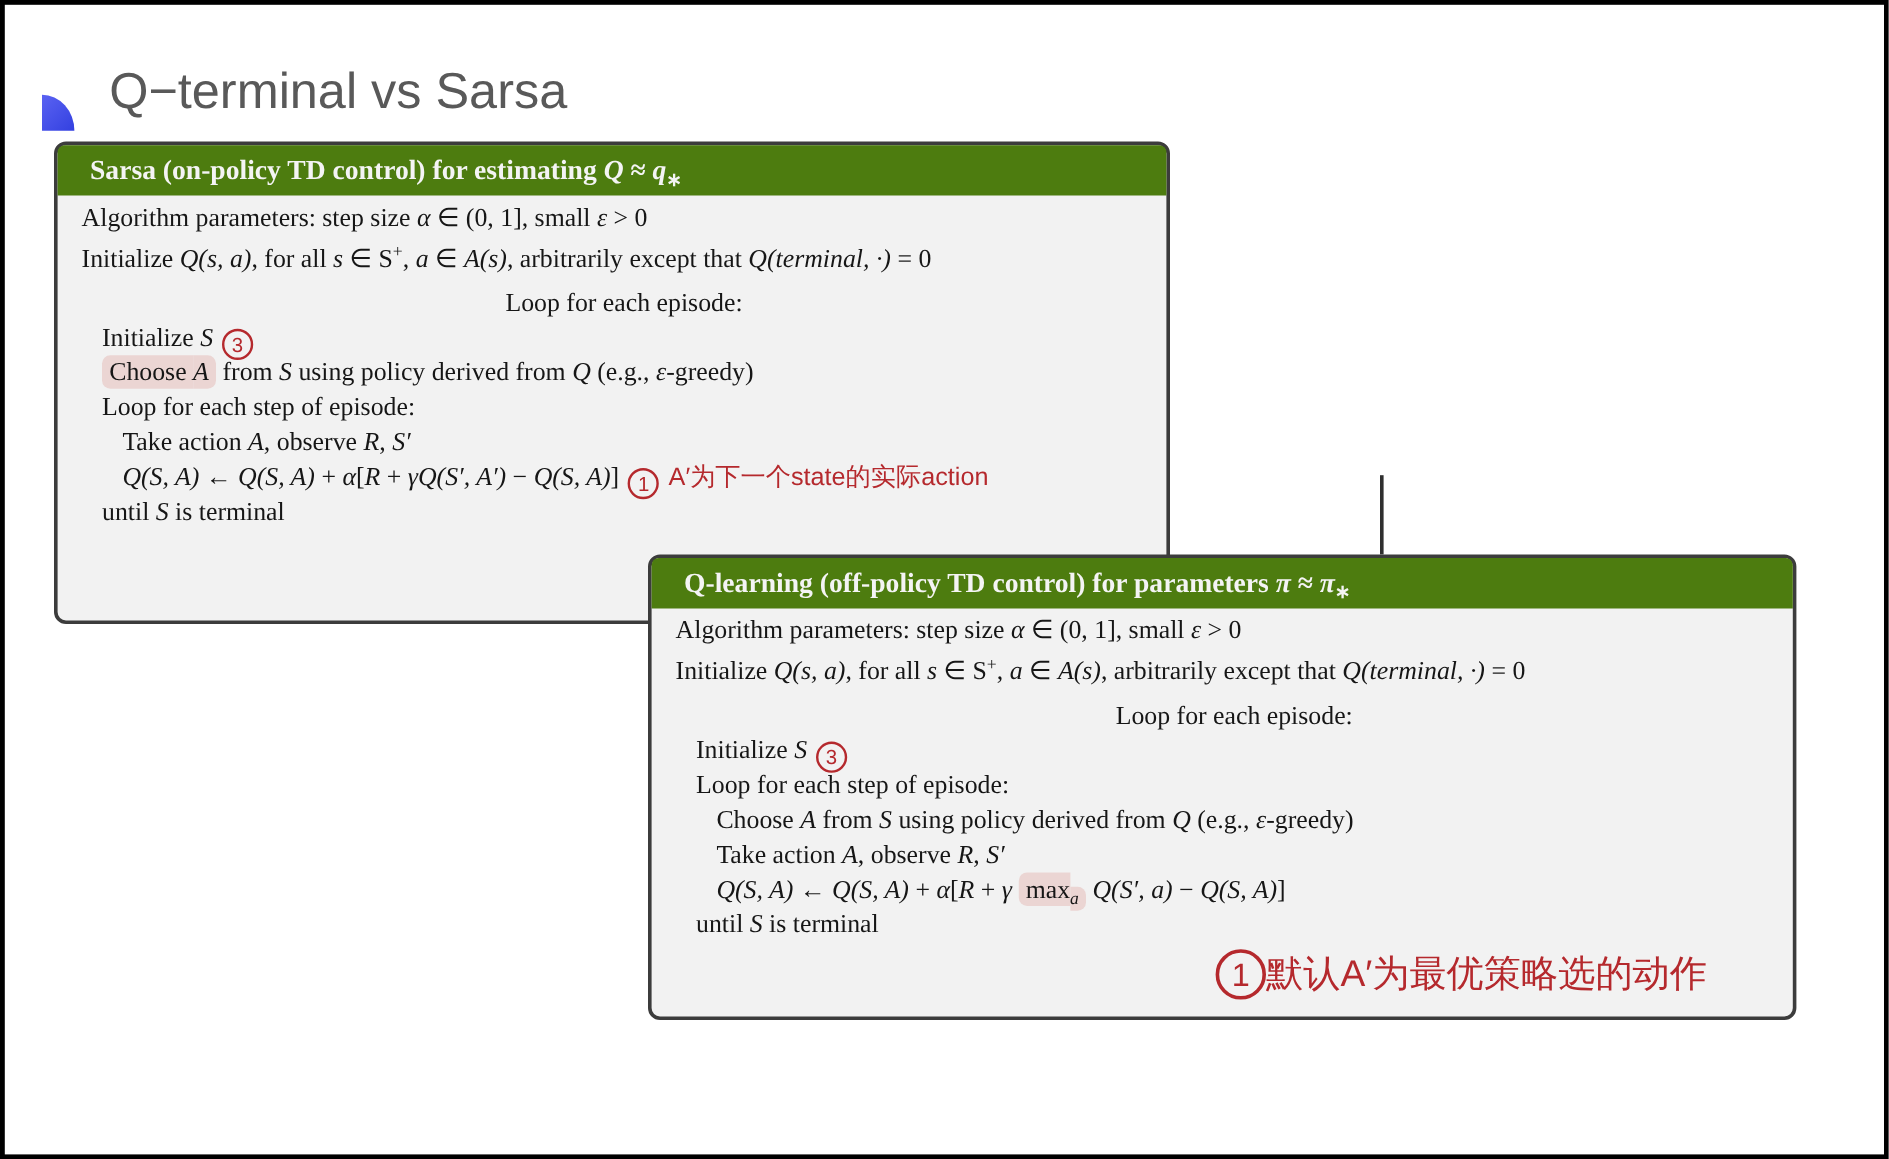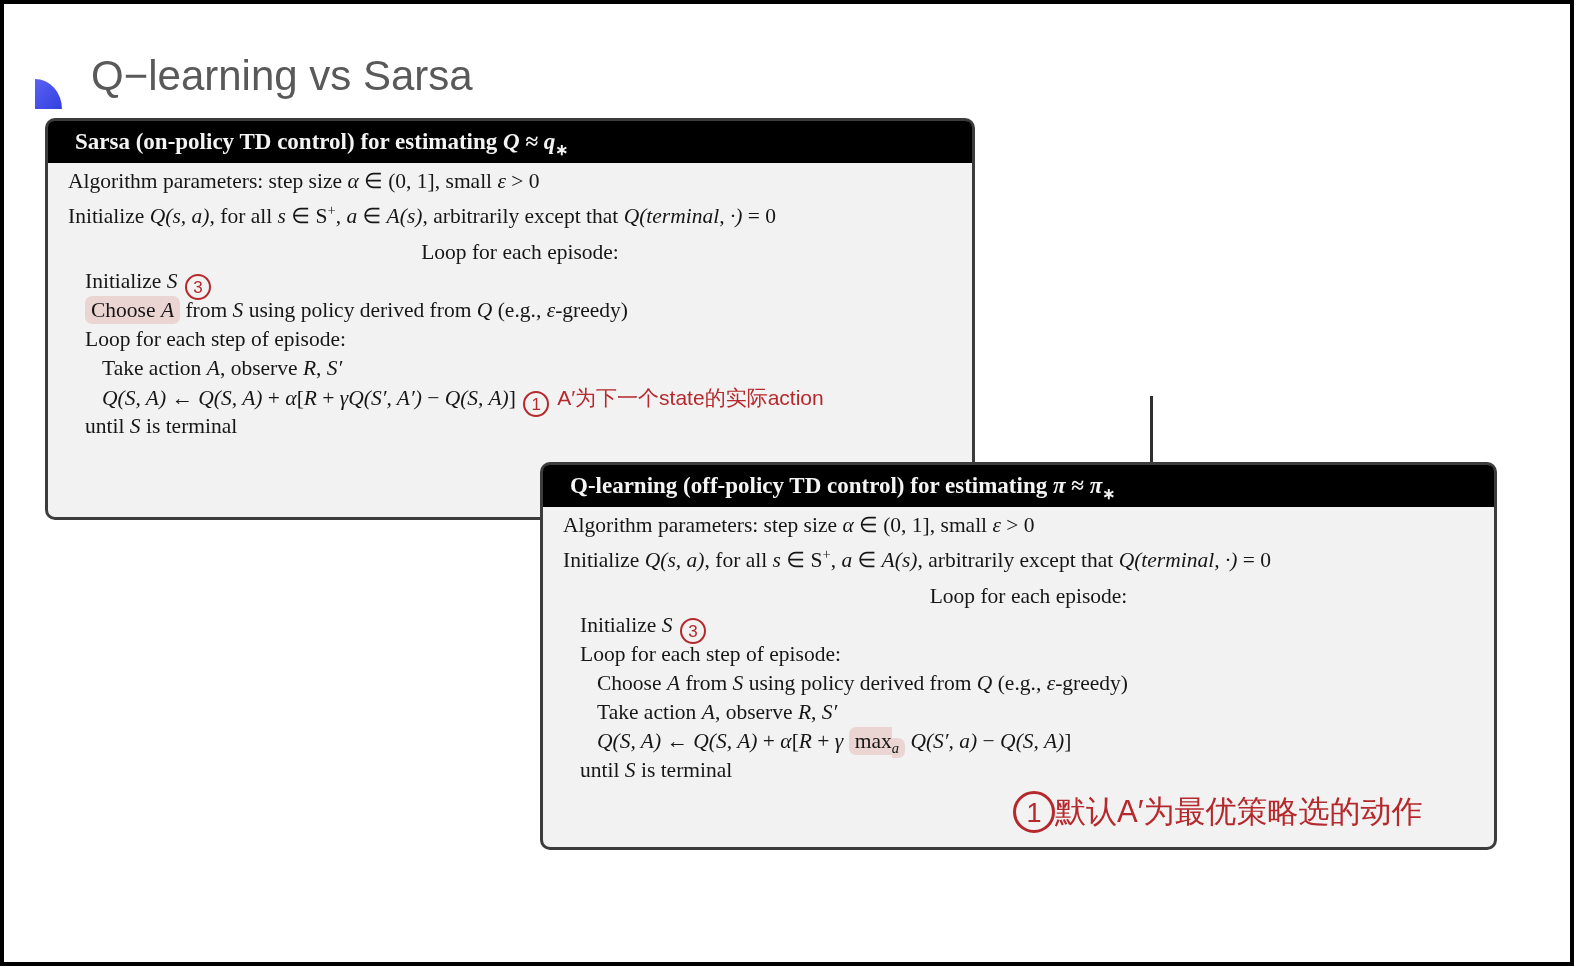"Q−learning vs Sarsa" div.title { text: learning -> terminal }
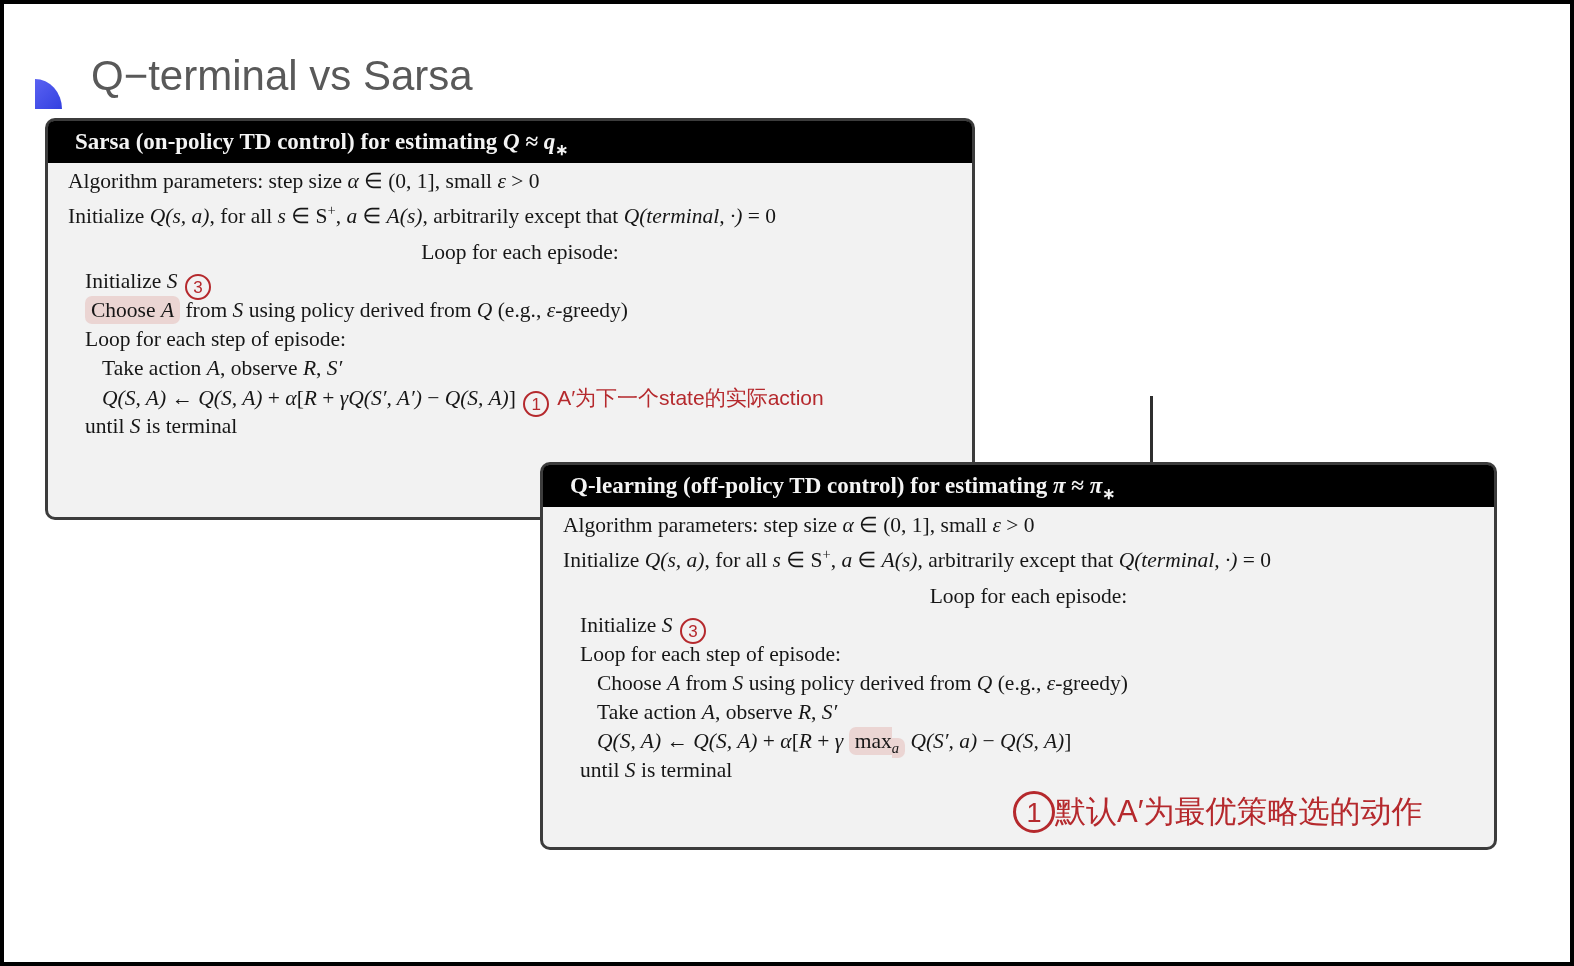"Sarsa (on-policy TD control) for" .algo-header { background: #000000 -> #4d7c0f }
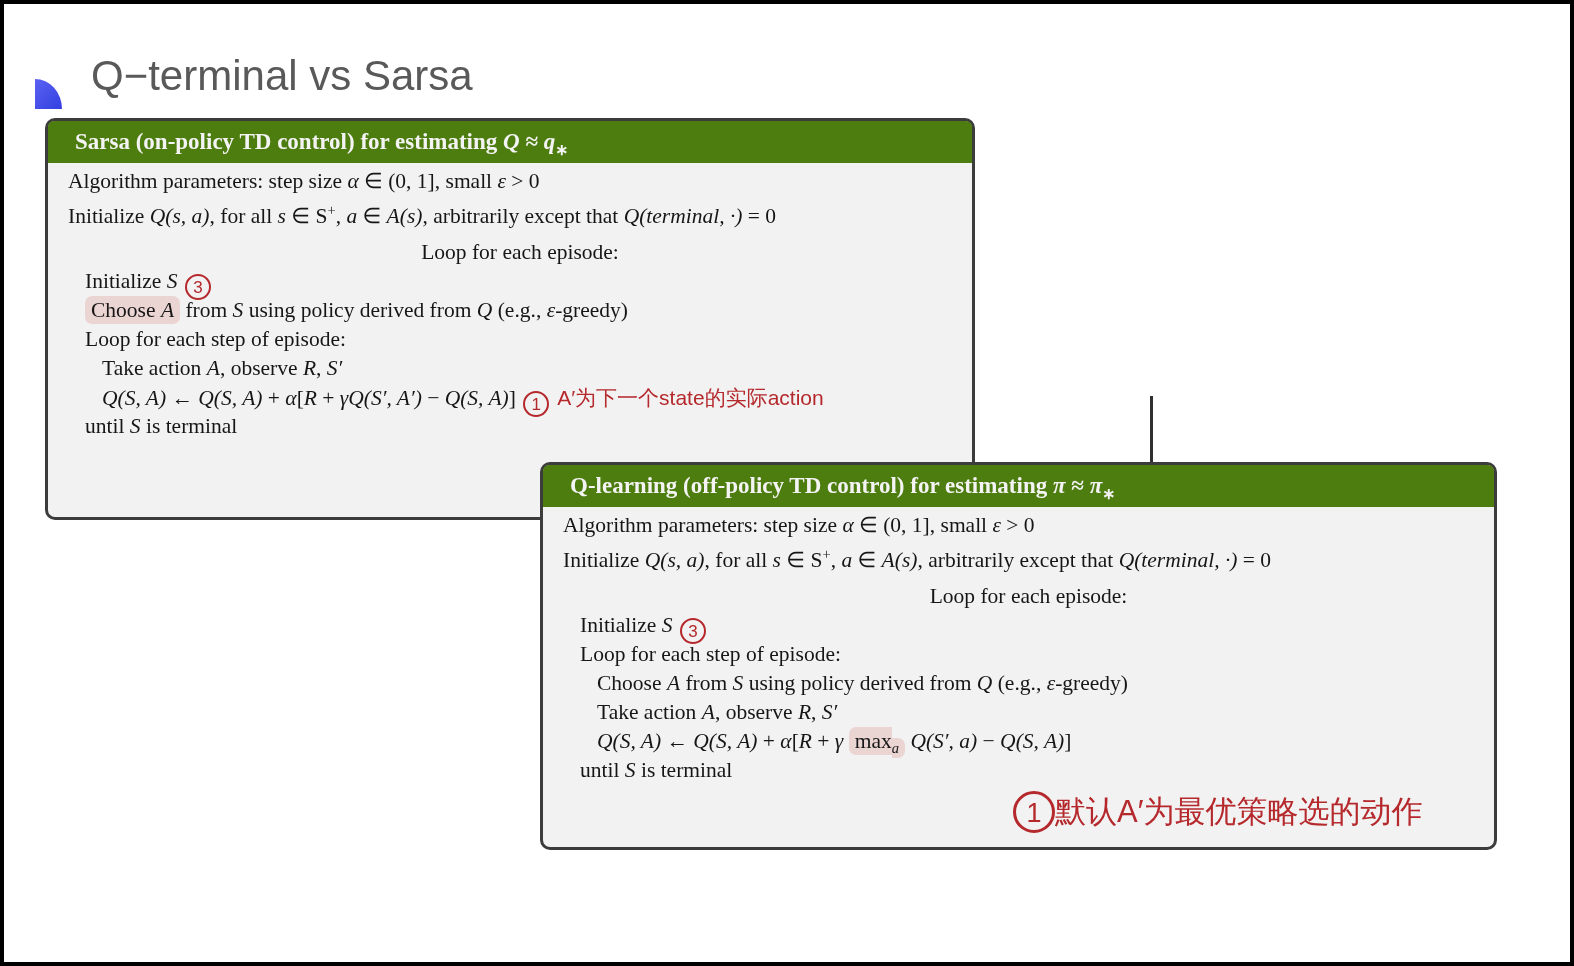"Q-learning (off-policy TD control) for" span { text: estimating -> parameters }
